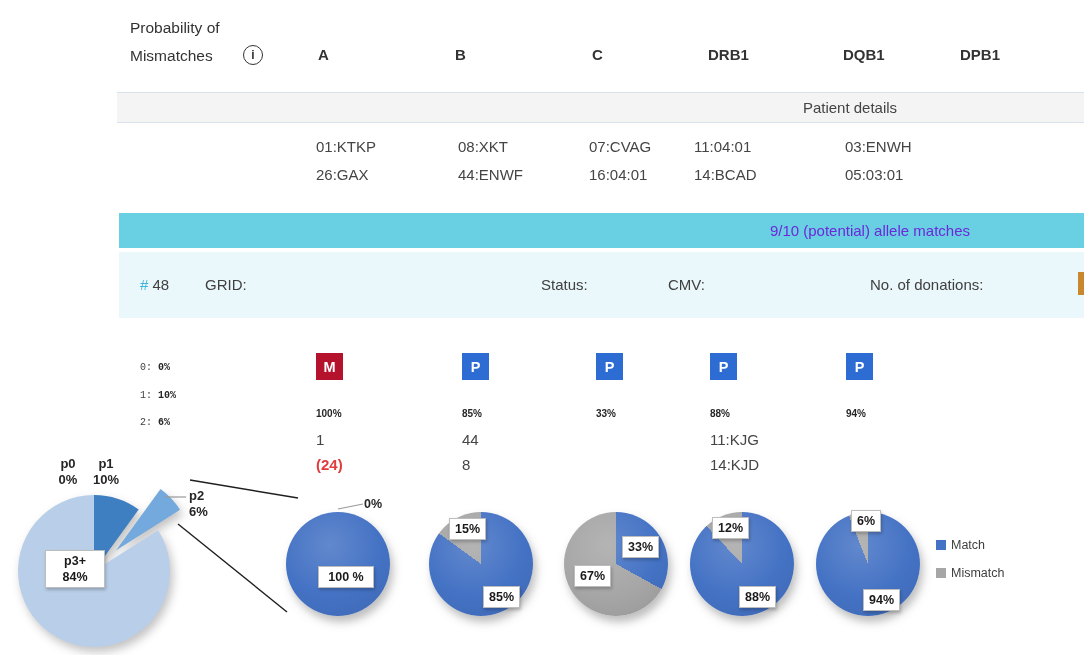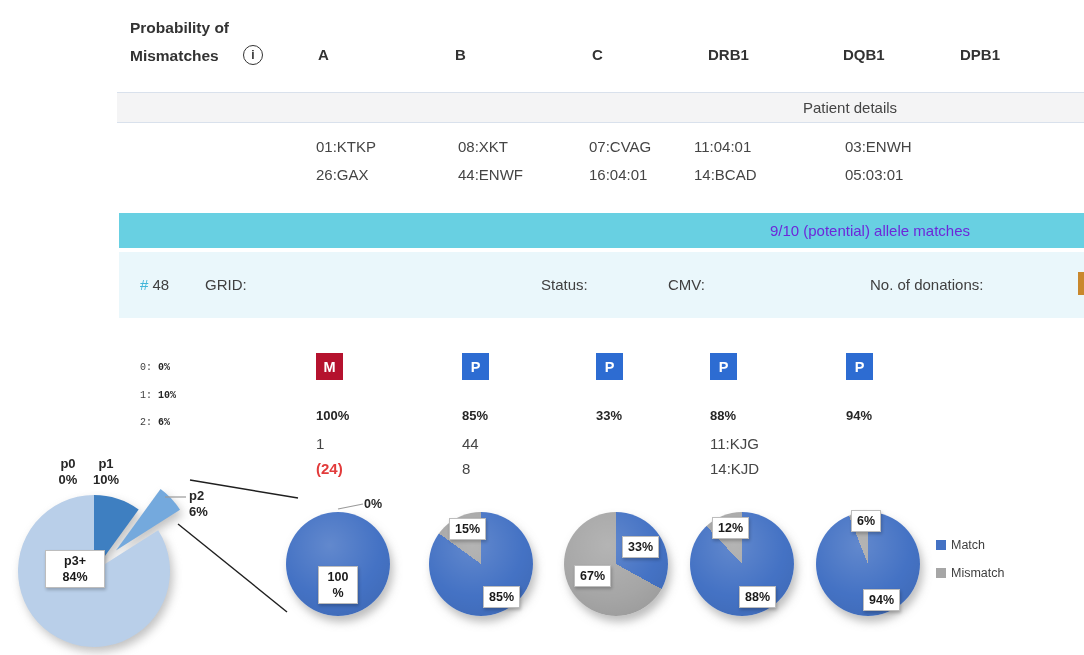"Probability of" .title-block { font-weight: bold -> normal }
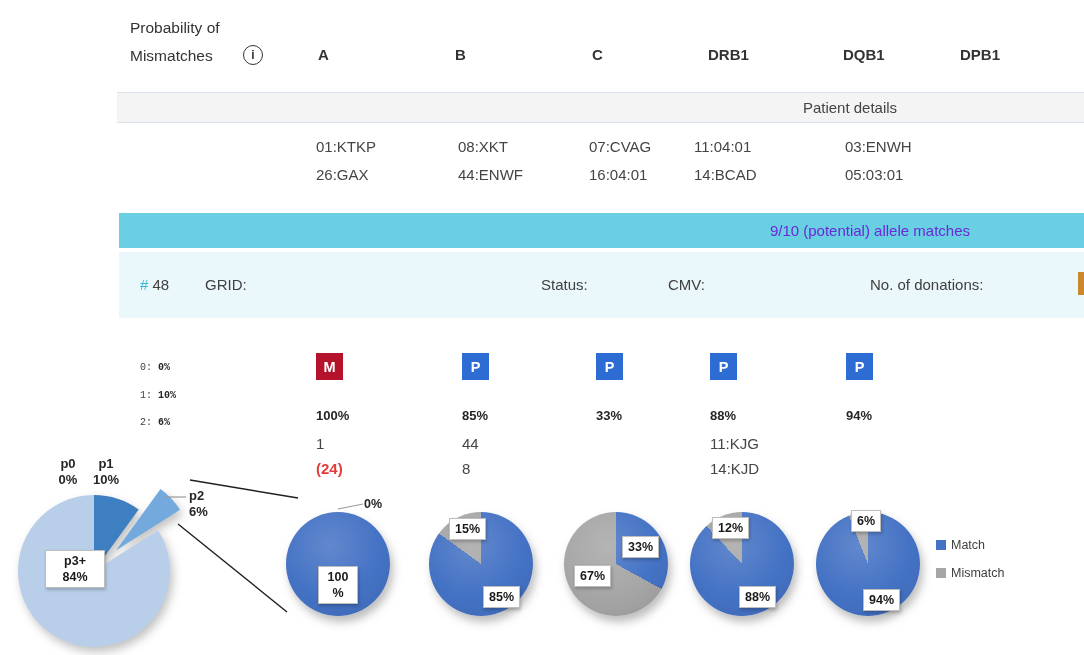"100%" .pct { font-size: 13px -> 10px }
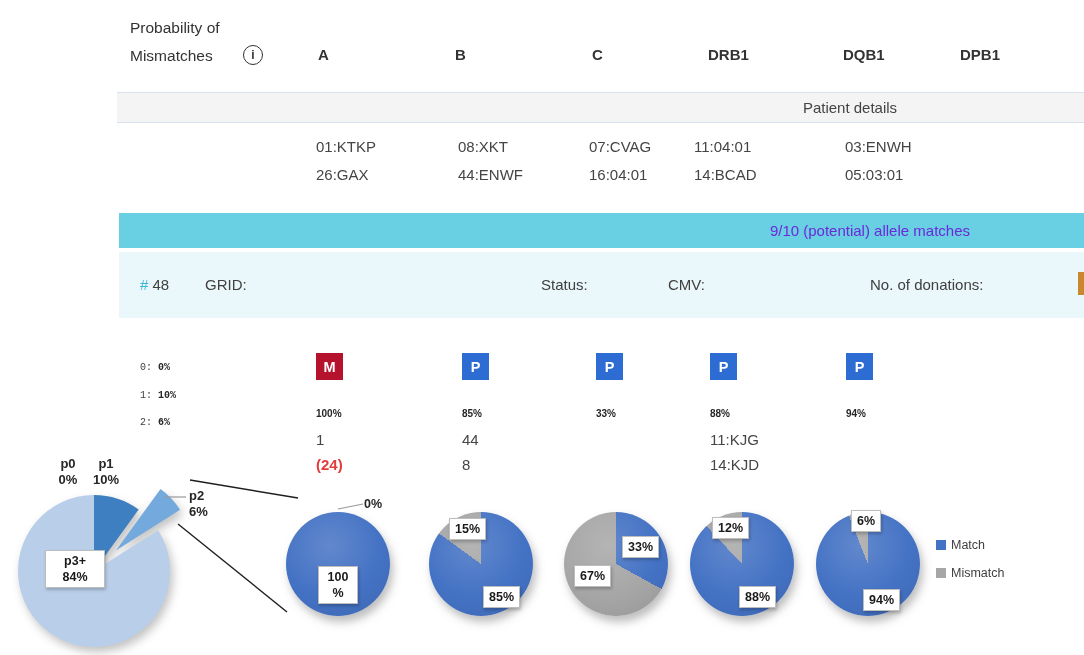"100 %" div.pie-tag { width: 40px -> 56px }
